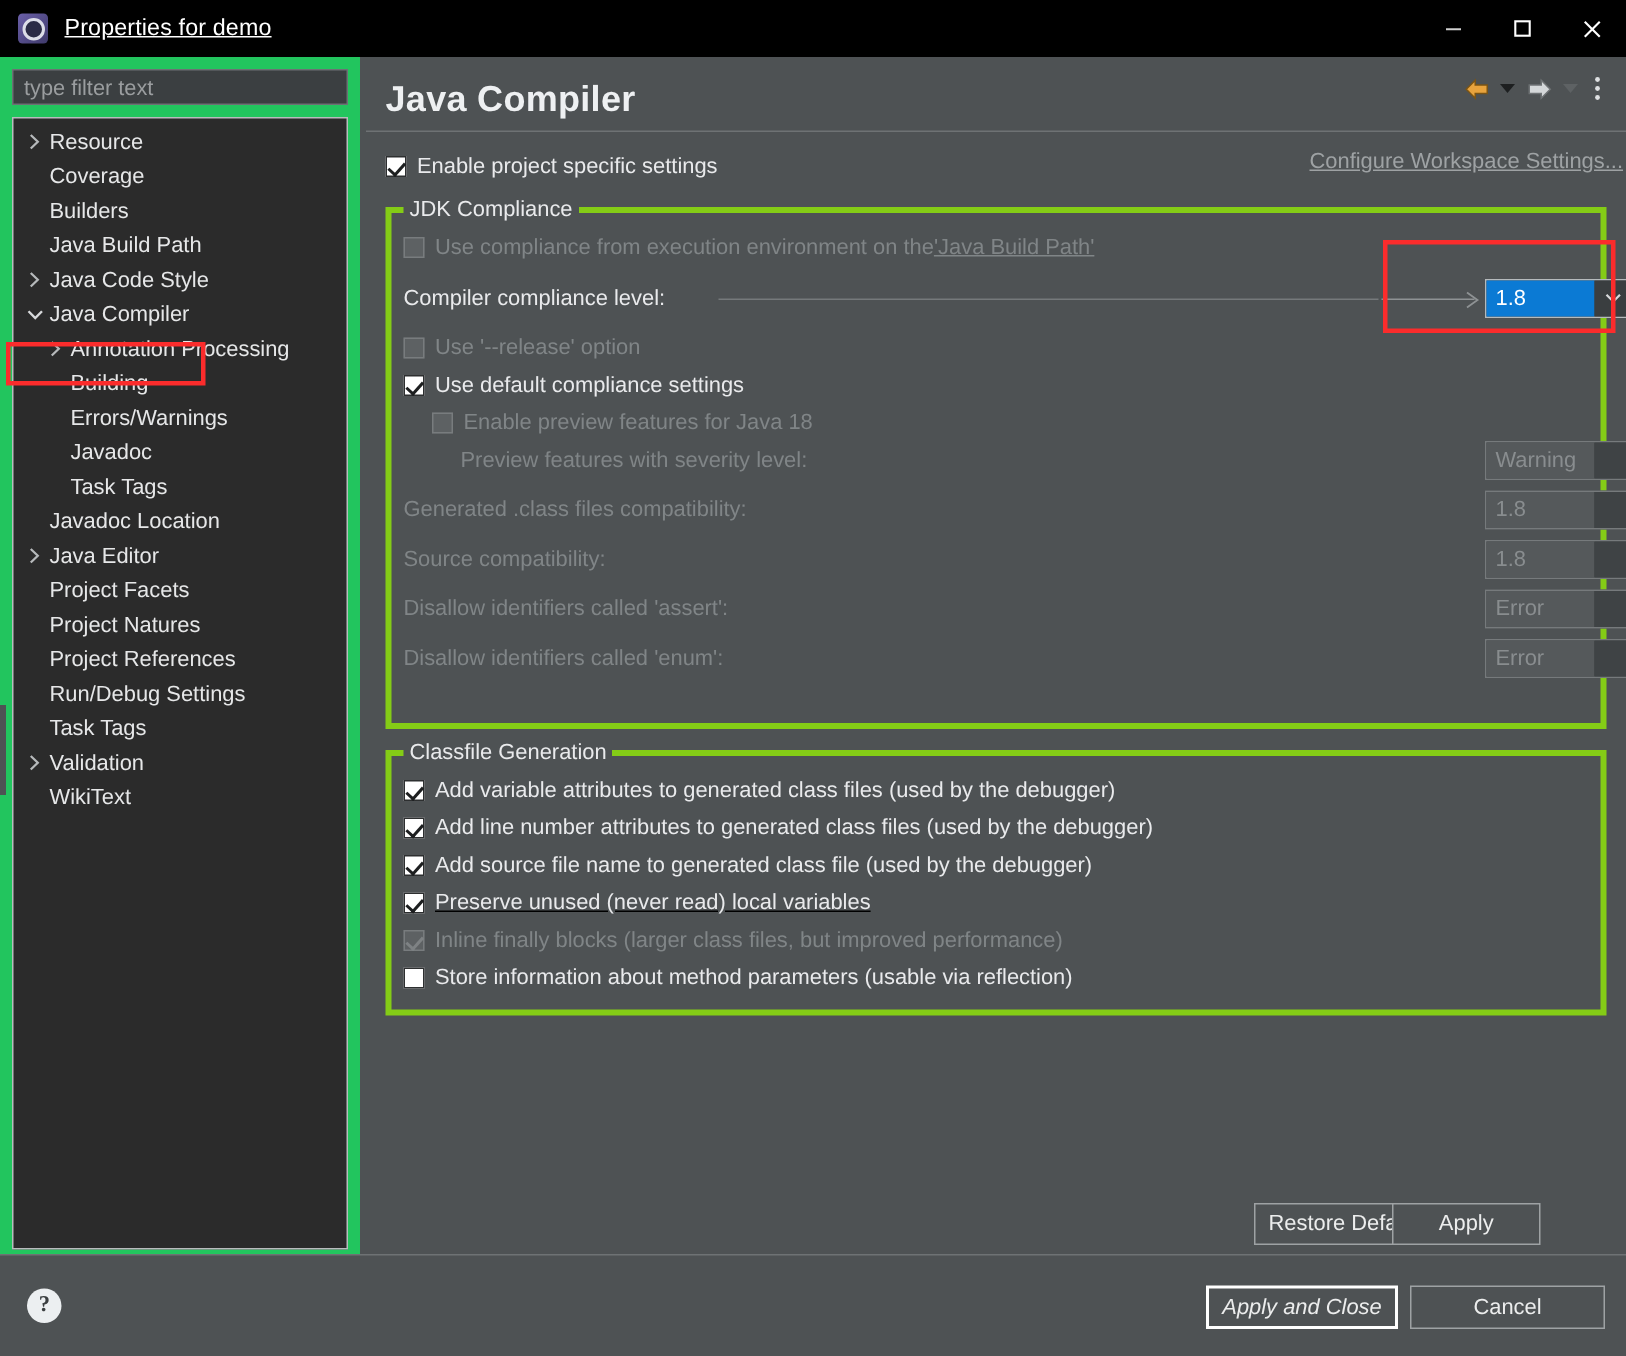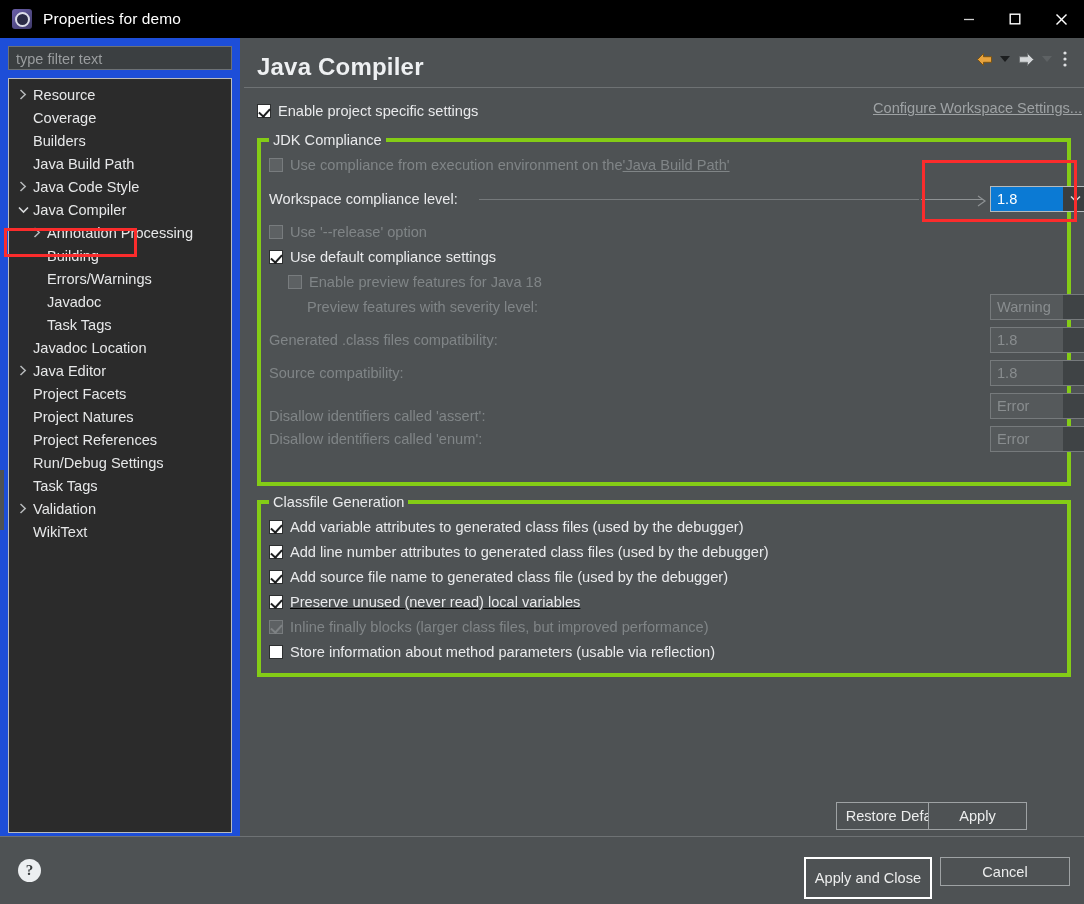"Properties for demo" .title-text { text-decoration: none -> underline }
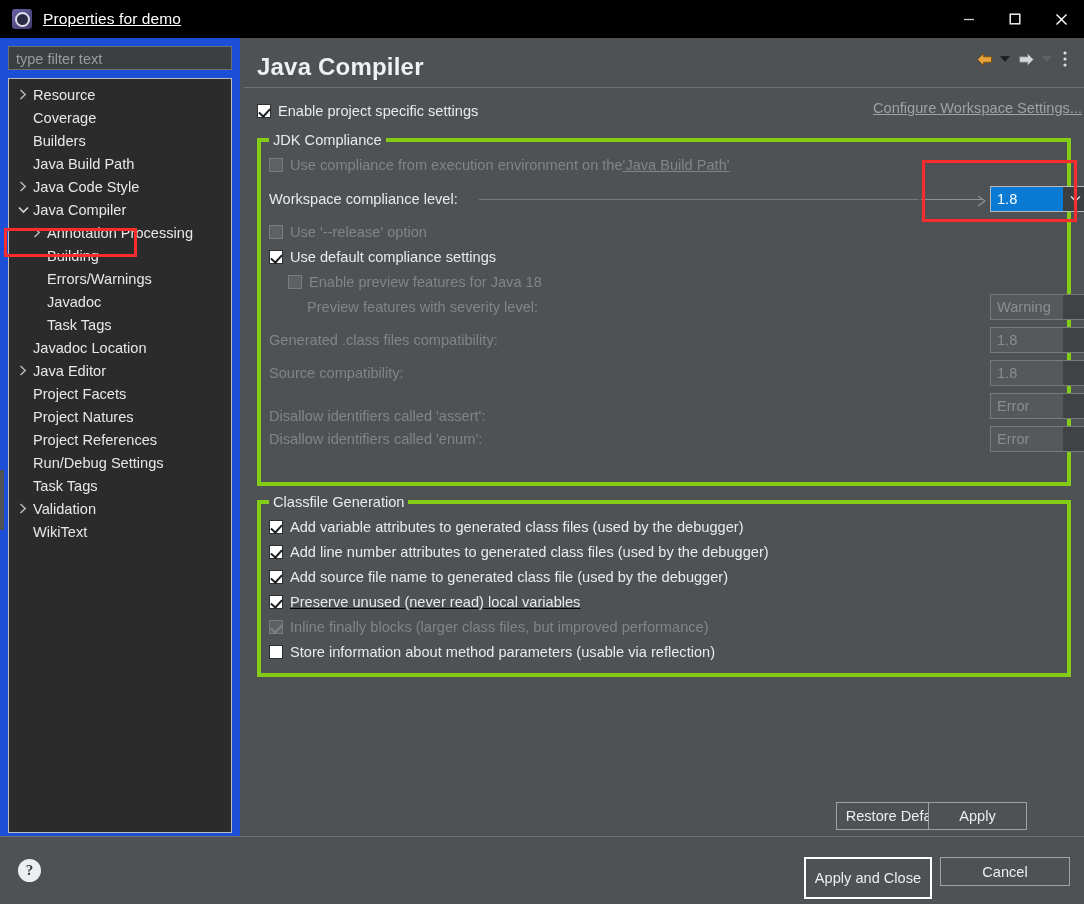"type filter text" .left-pane { background: #1d4ed8 -> #22c55e }
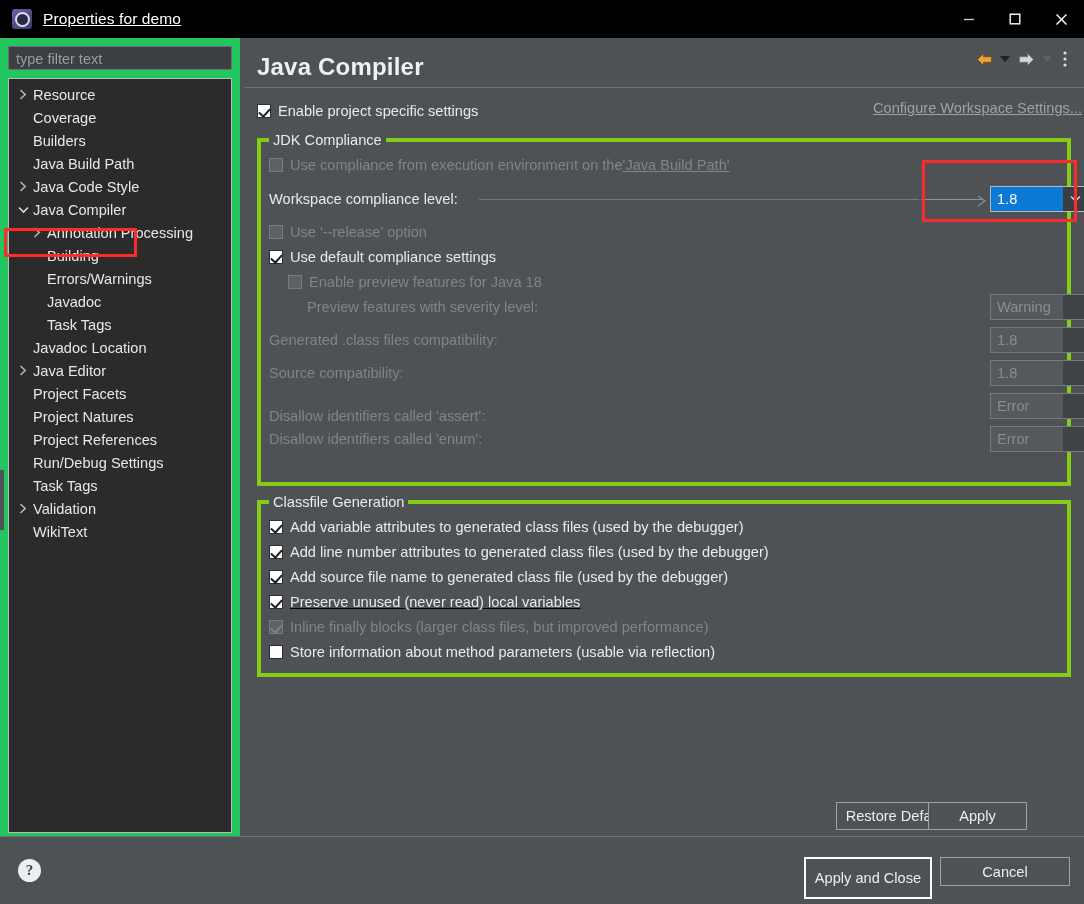"Workspace compliance level:" span.plain { text: Workspace -> Compiler }
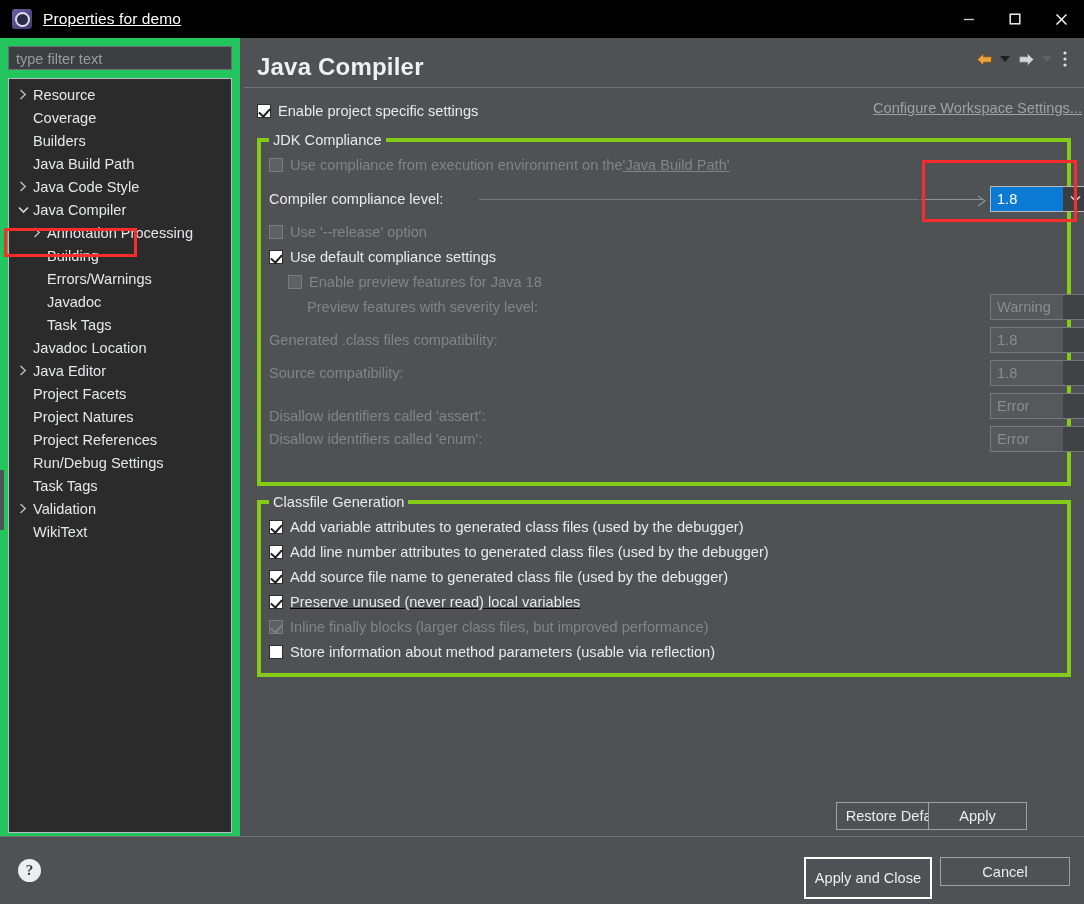"Disallow identifiers called 'assert':" div.row { top: 263px -> 253px }
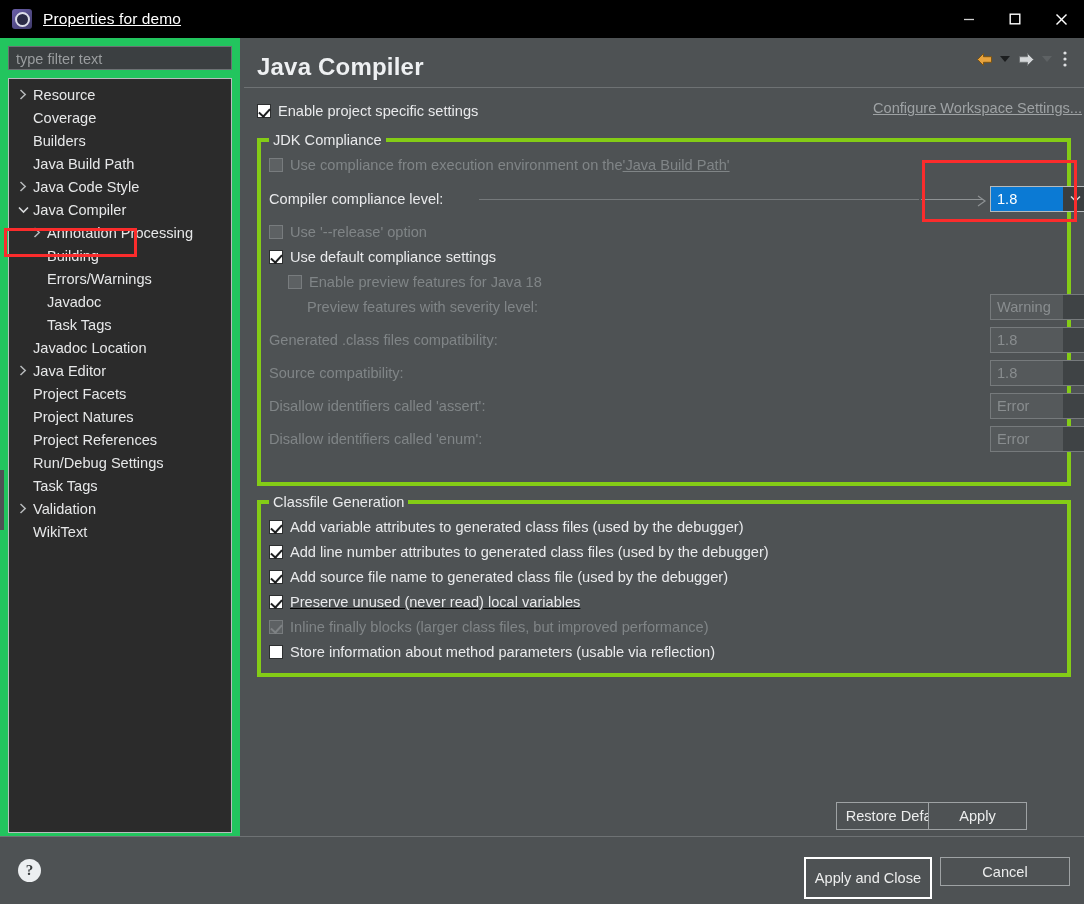"Apply and Close" #apply-close { font-style: none -> italic; height: 42px -> 29px }
